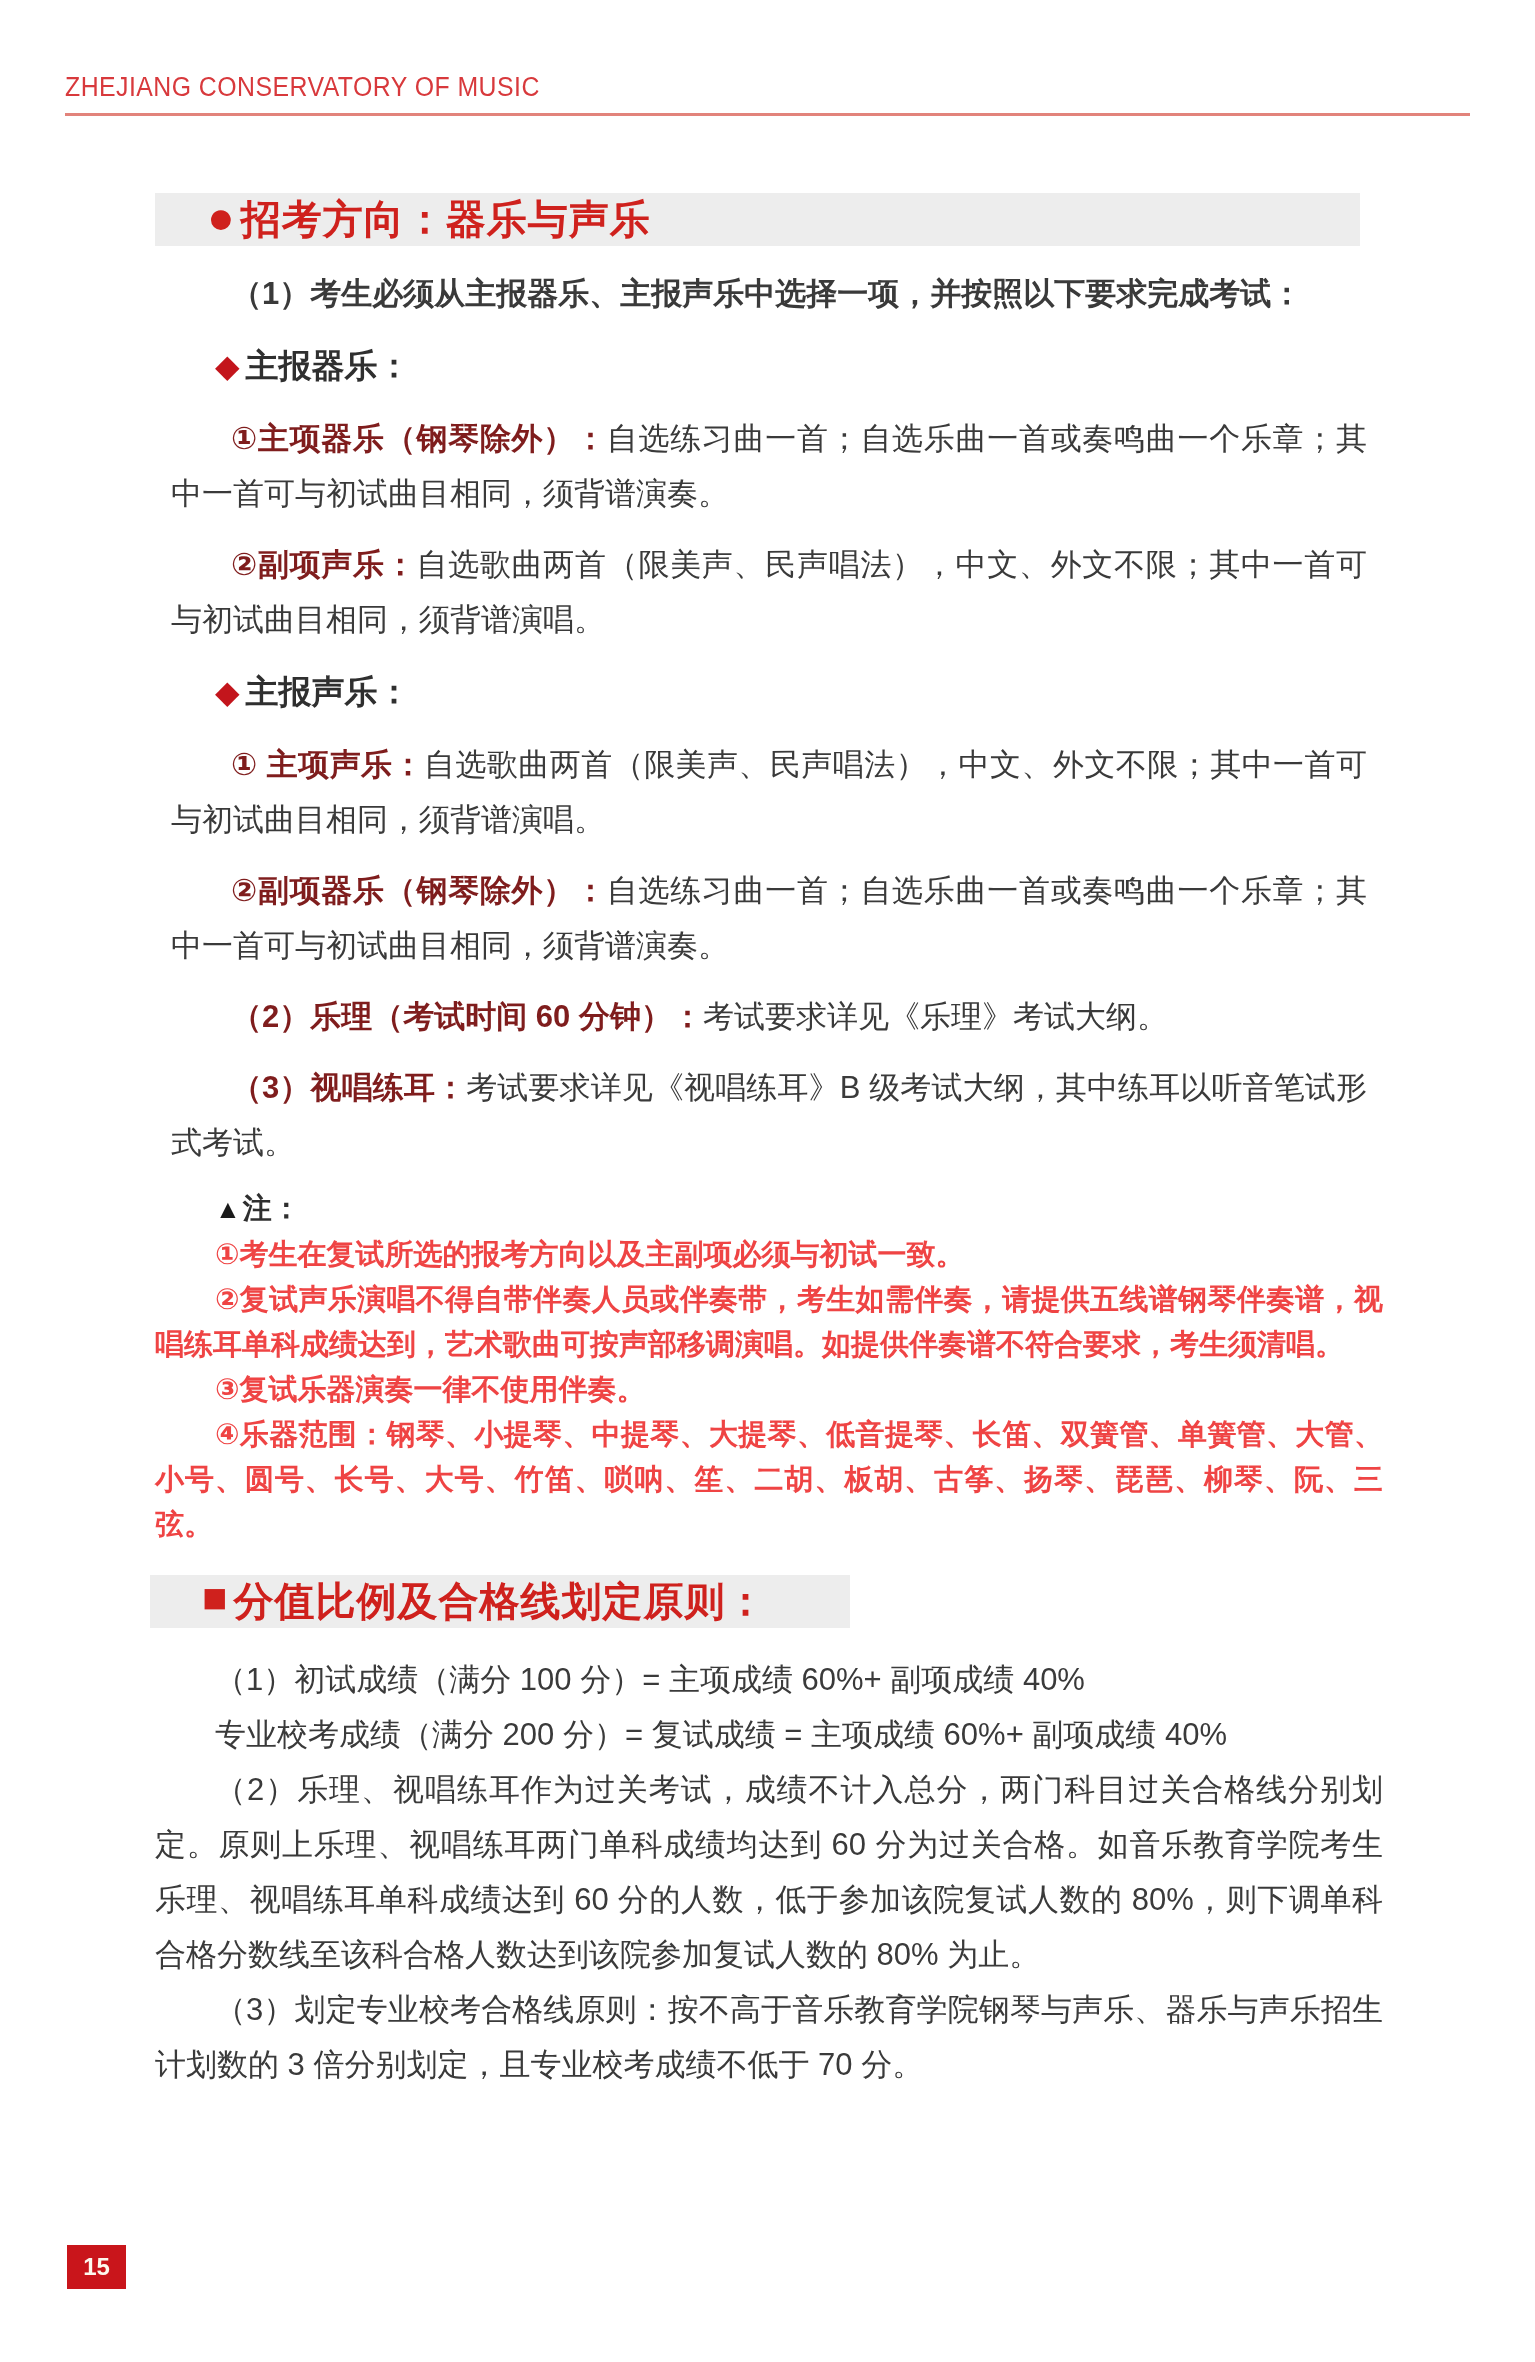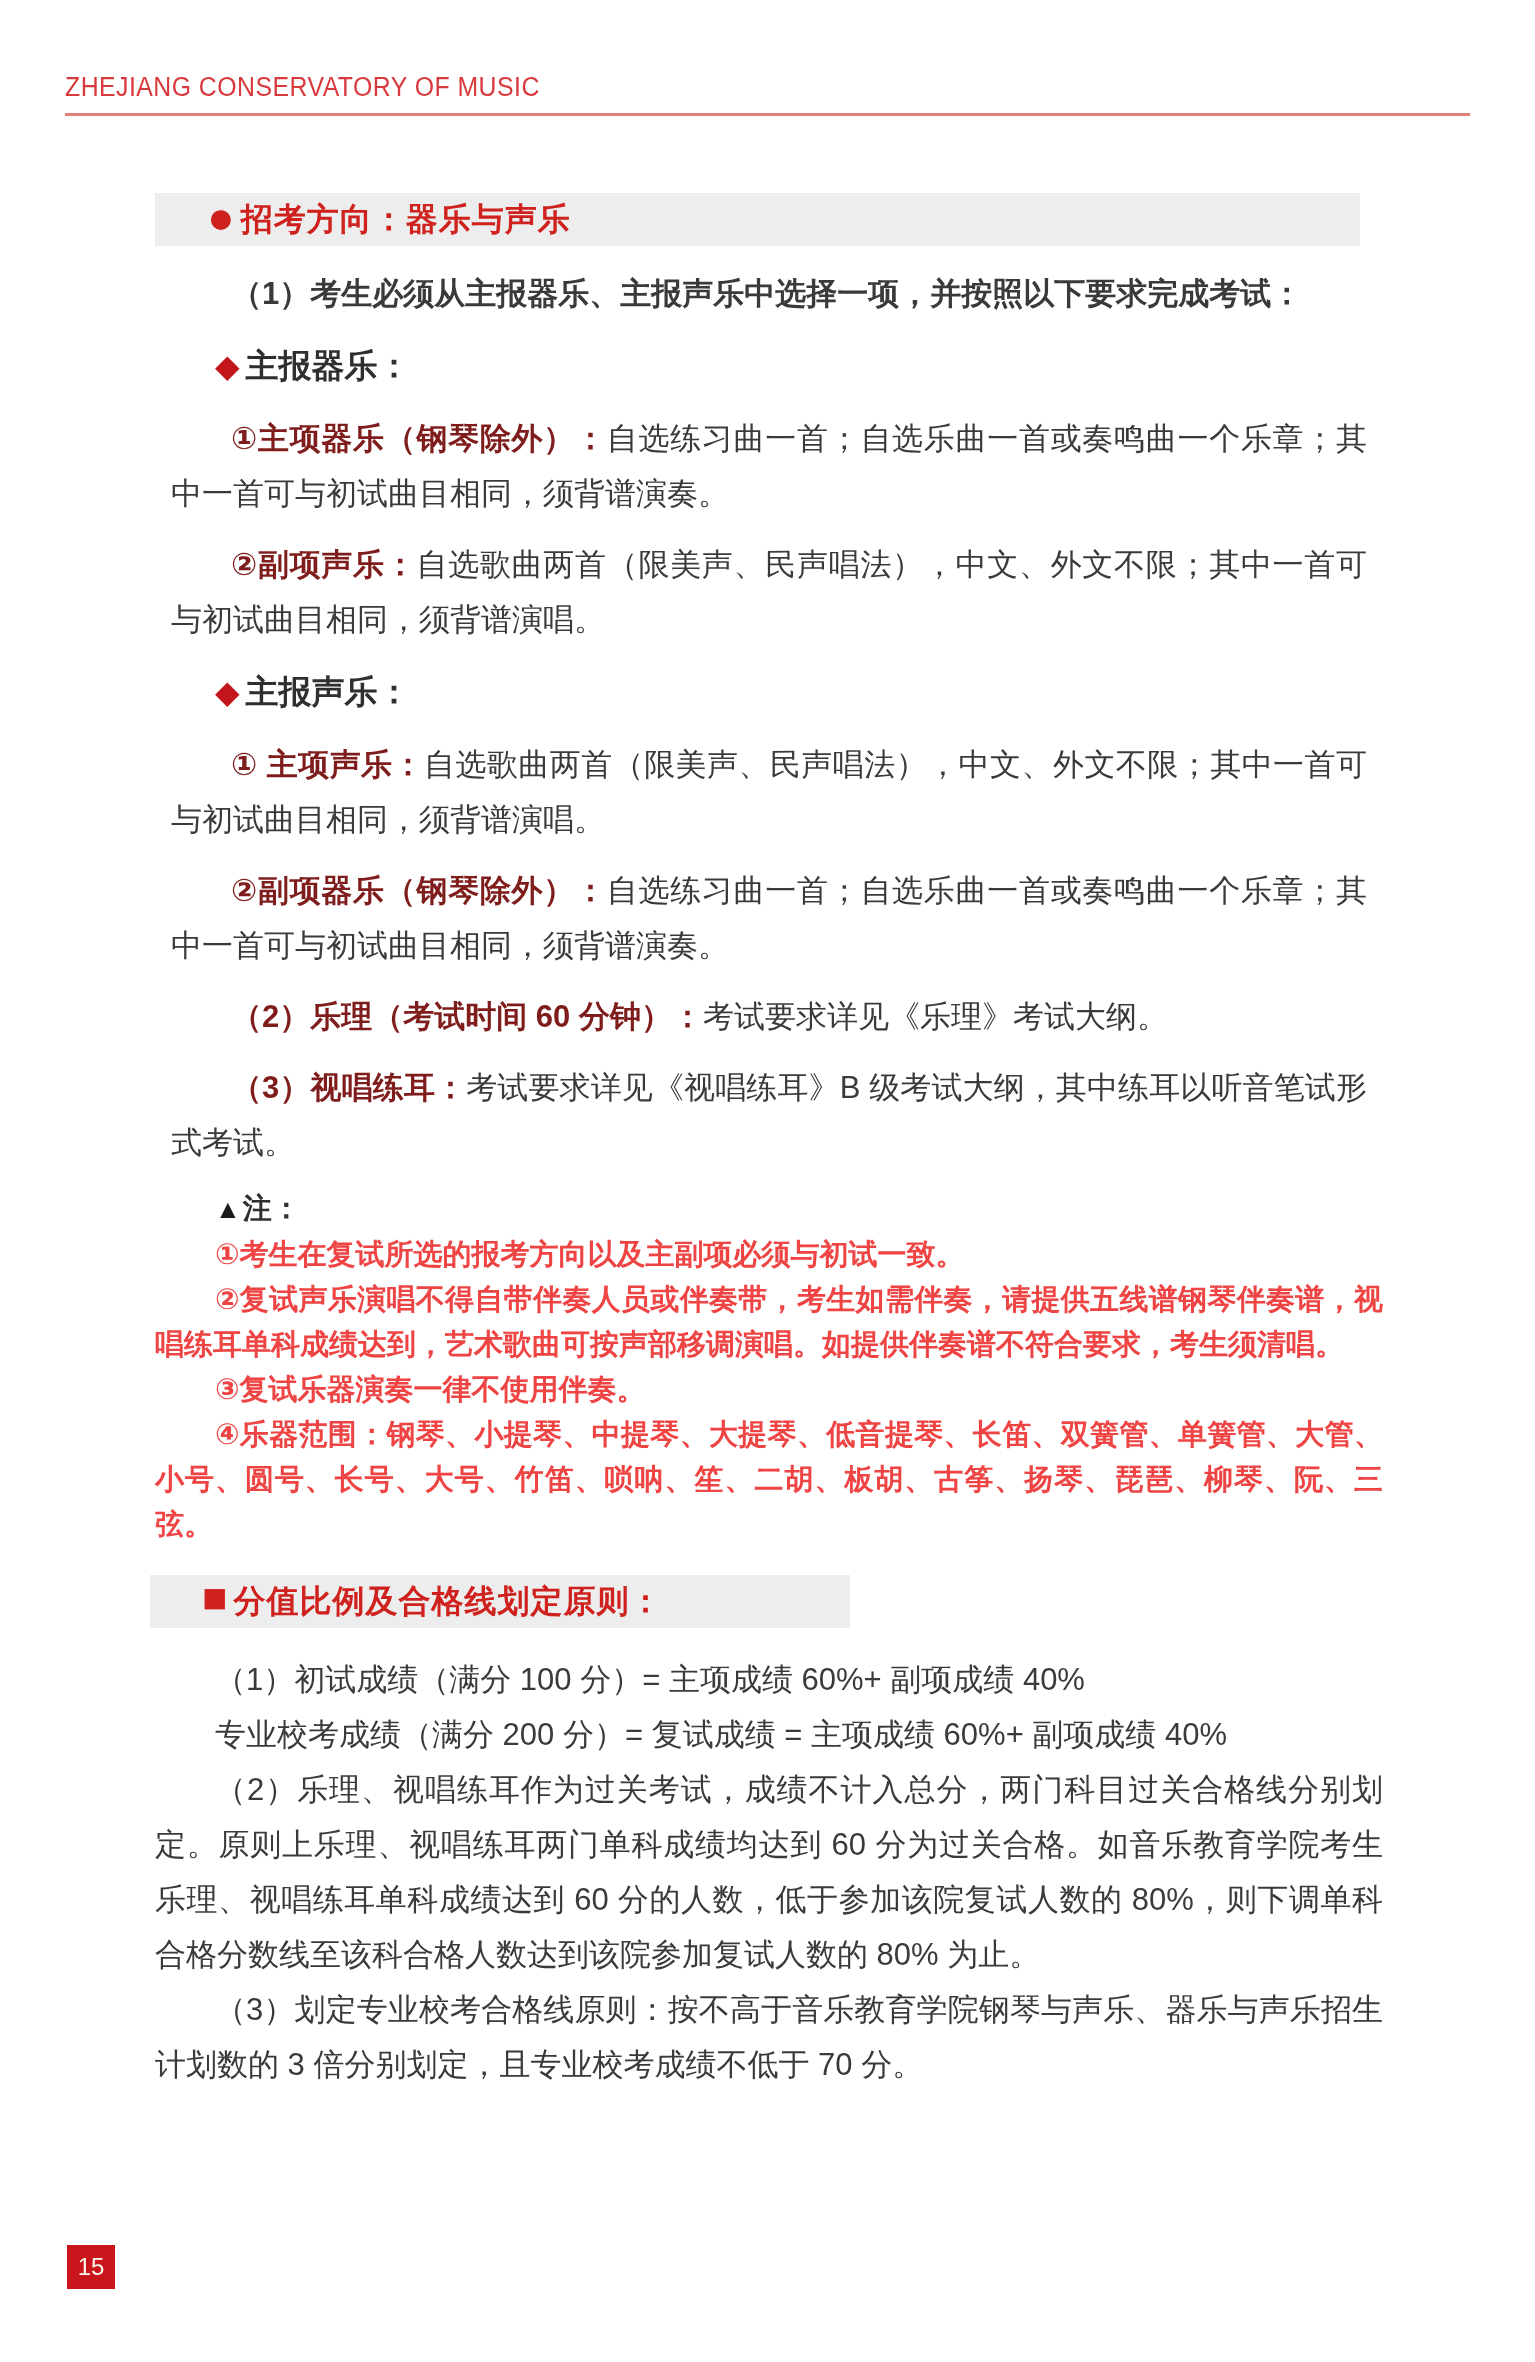"招考方向：器乐与声乐" .sec-title { font-size: 32px -> 40px }
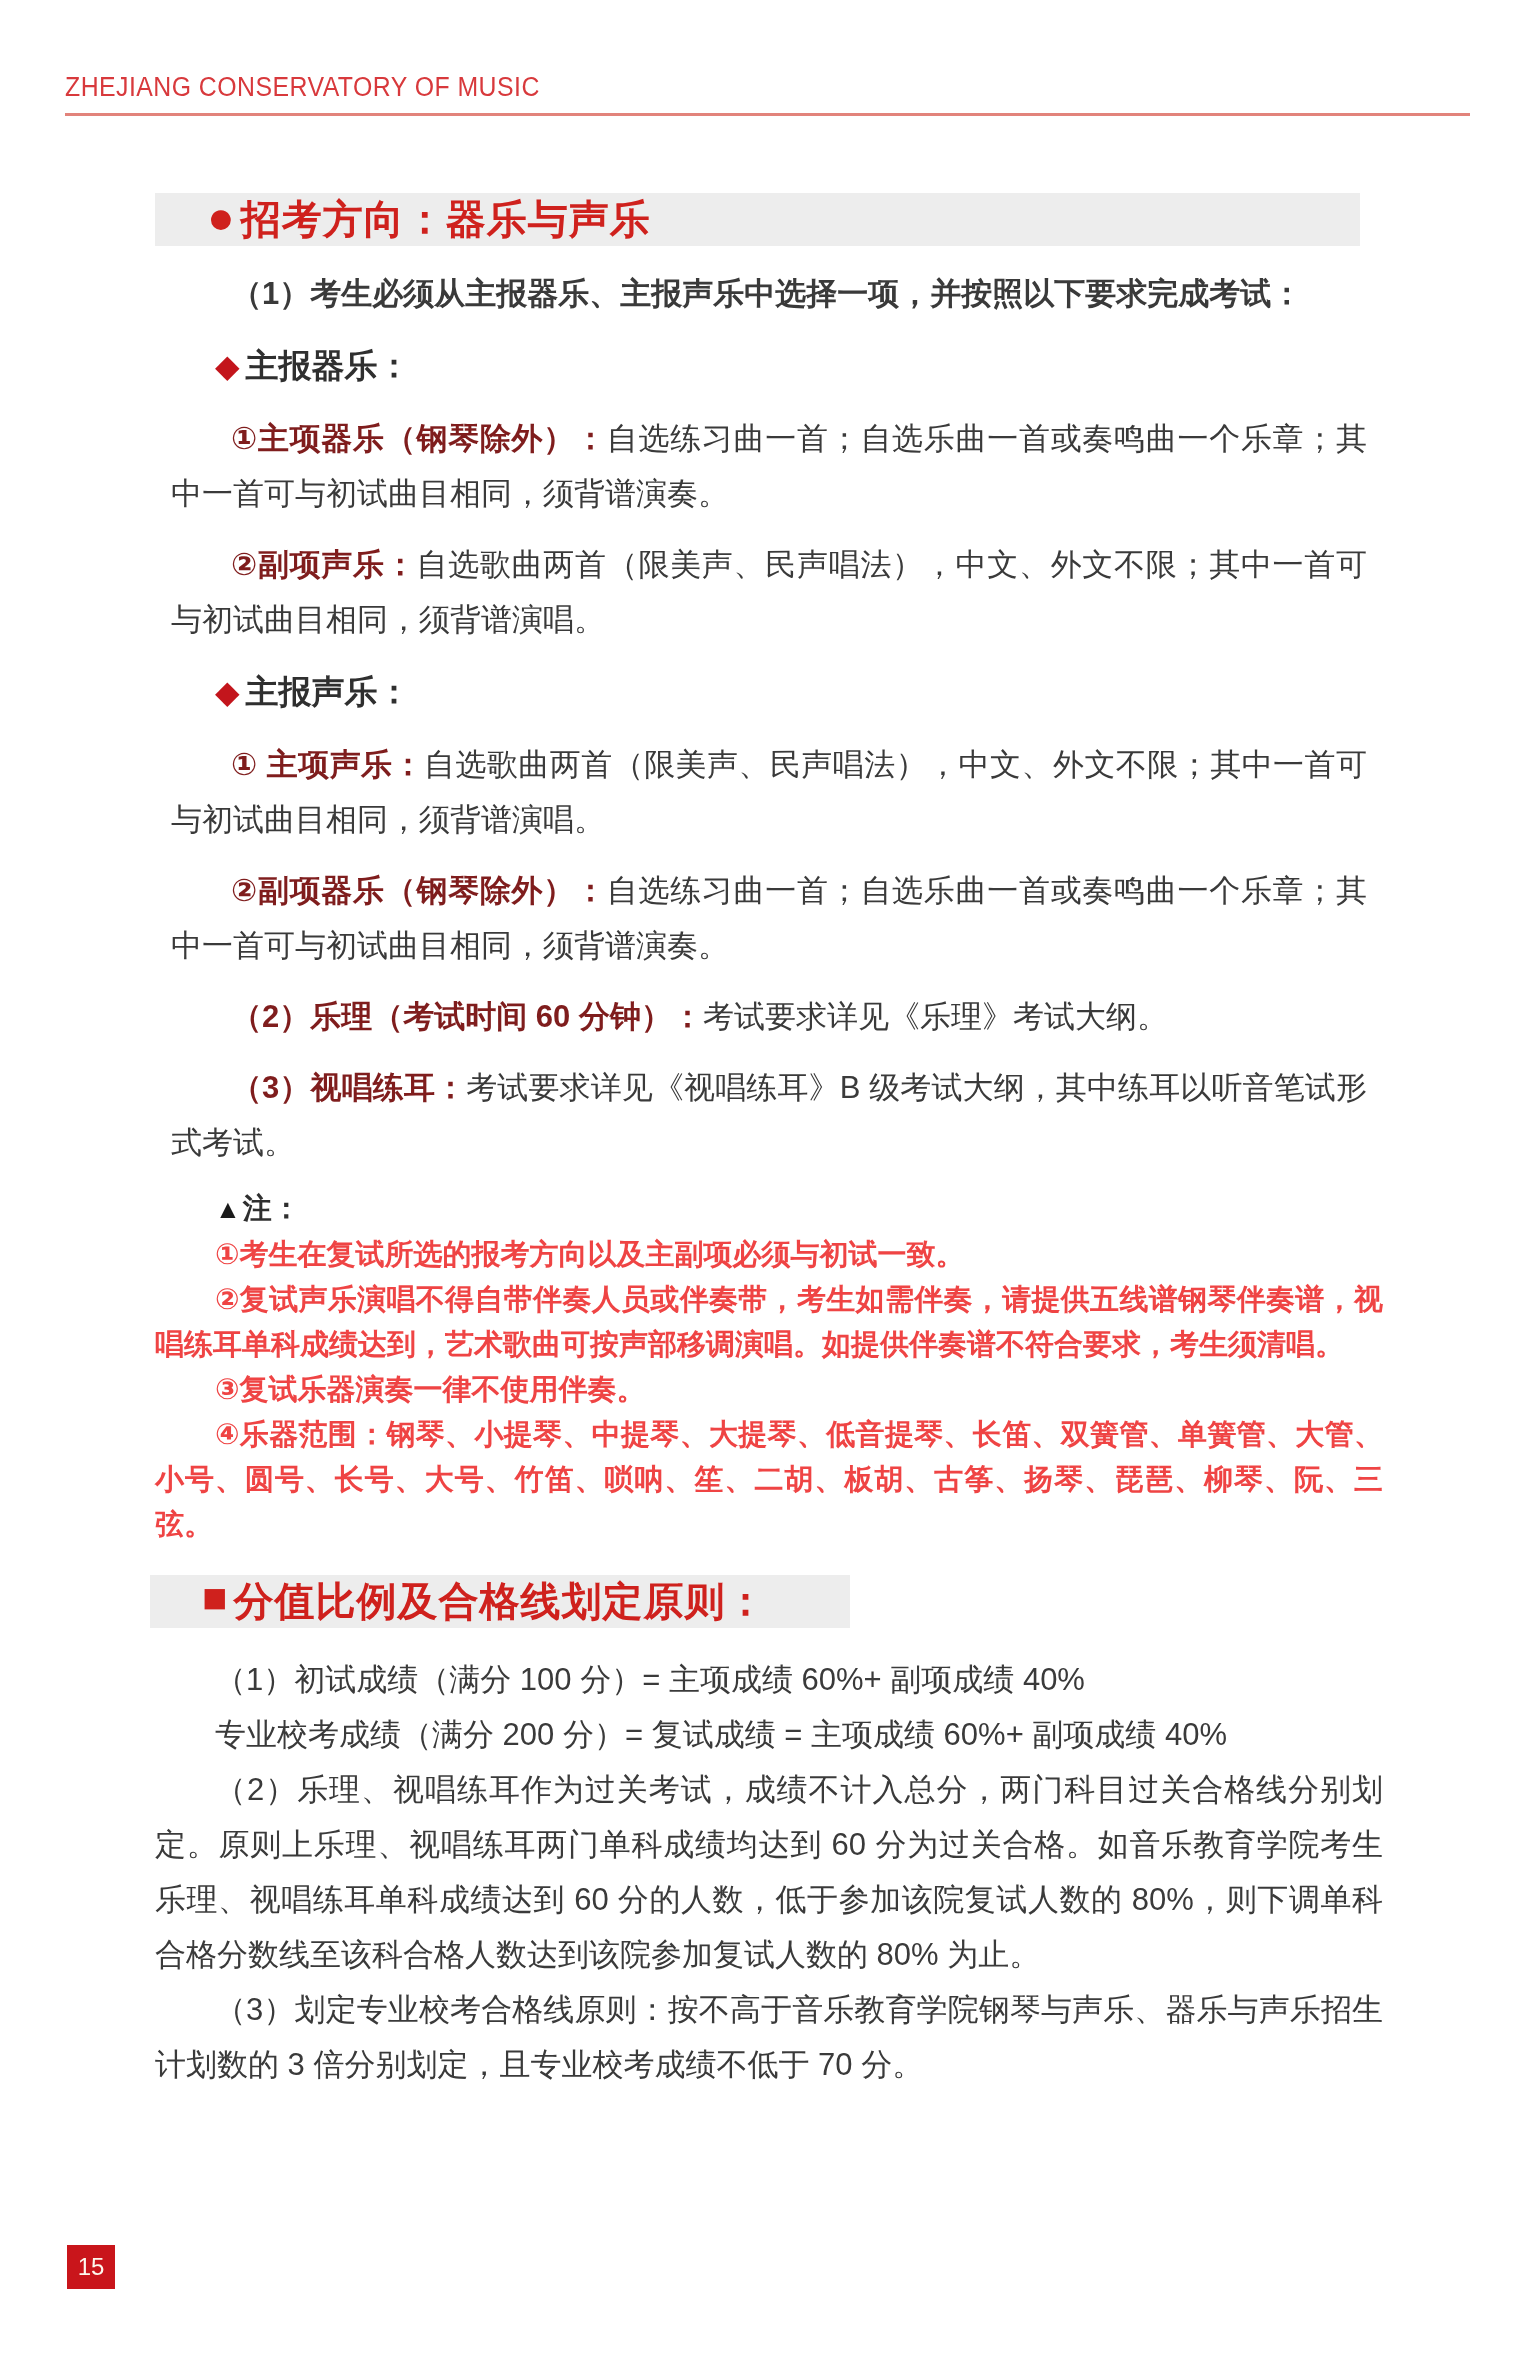"15" .page-badge { font-weight: normal -> bold; width: 48px -> 59px }
